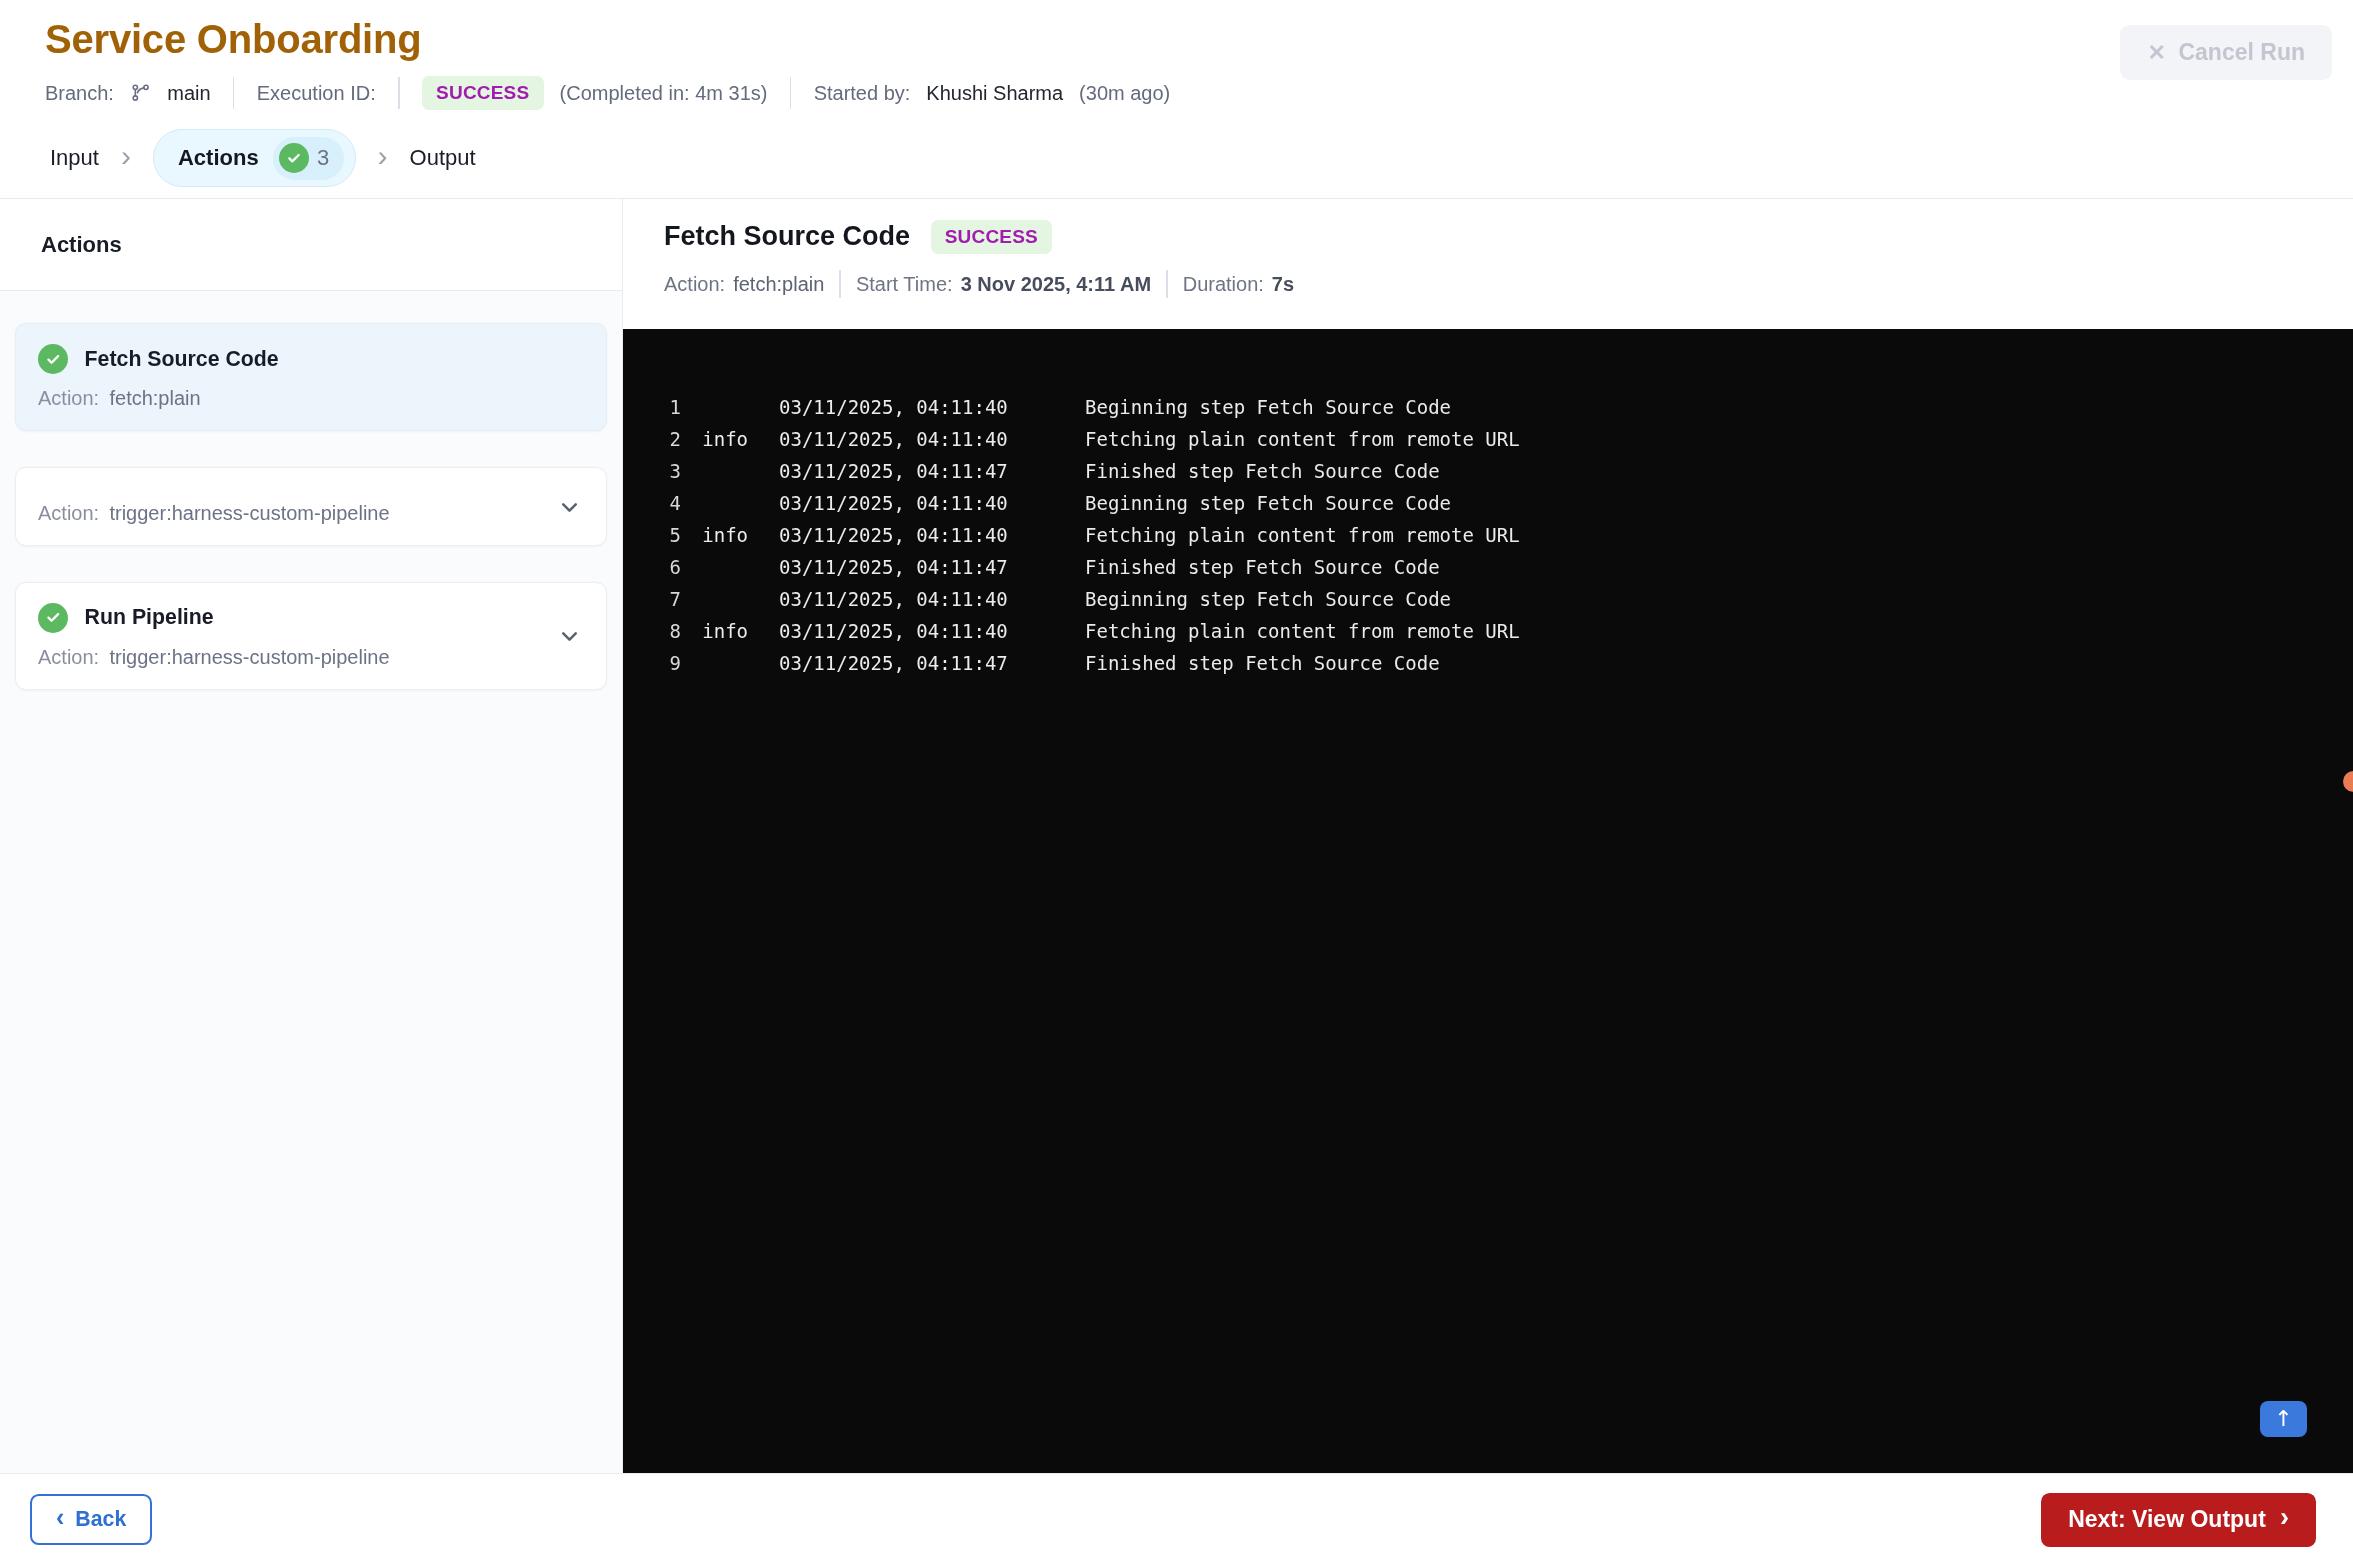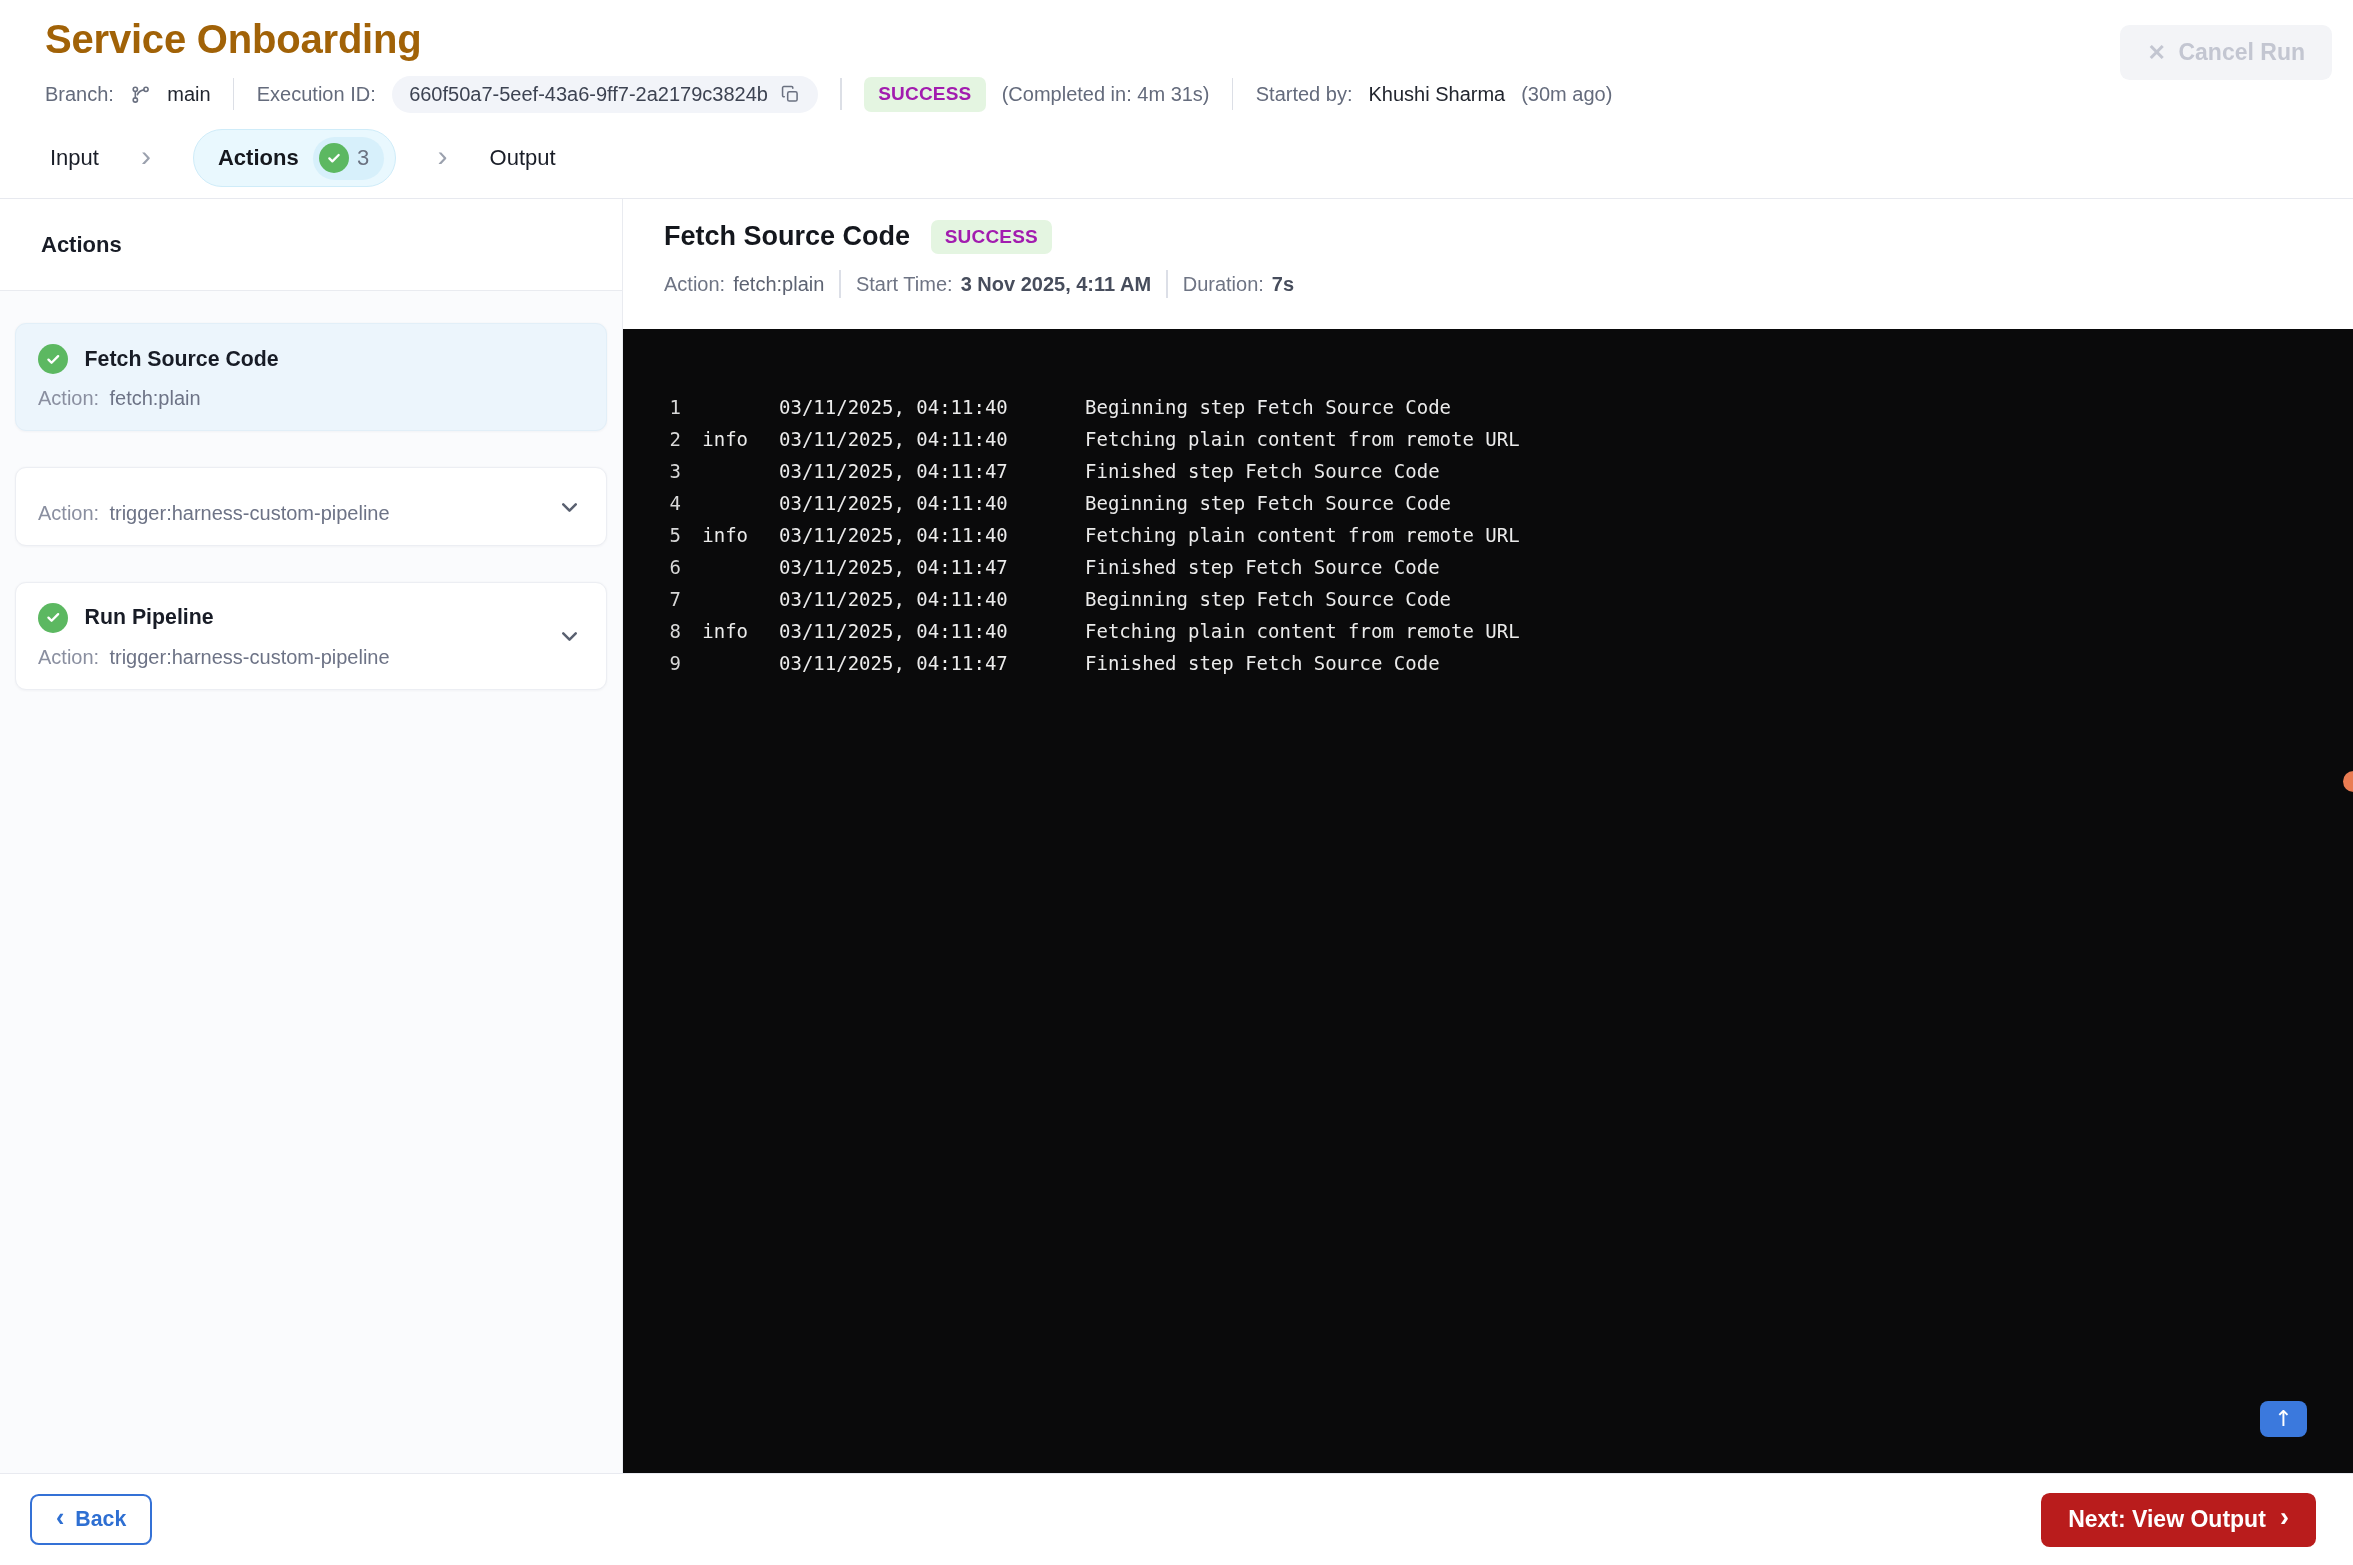"660f50a7-5eef-43a6-9ff7-2a2179c3824b" span.exec-pill { html: <span> <span>660f50a7-5eef-43a6-9ff7-2a2179c3824b</span> <span> <svg> <rect></rect> <path></path> </svg> </span> </span> -> none }
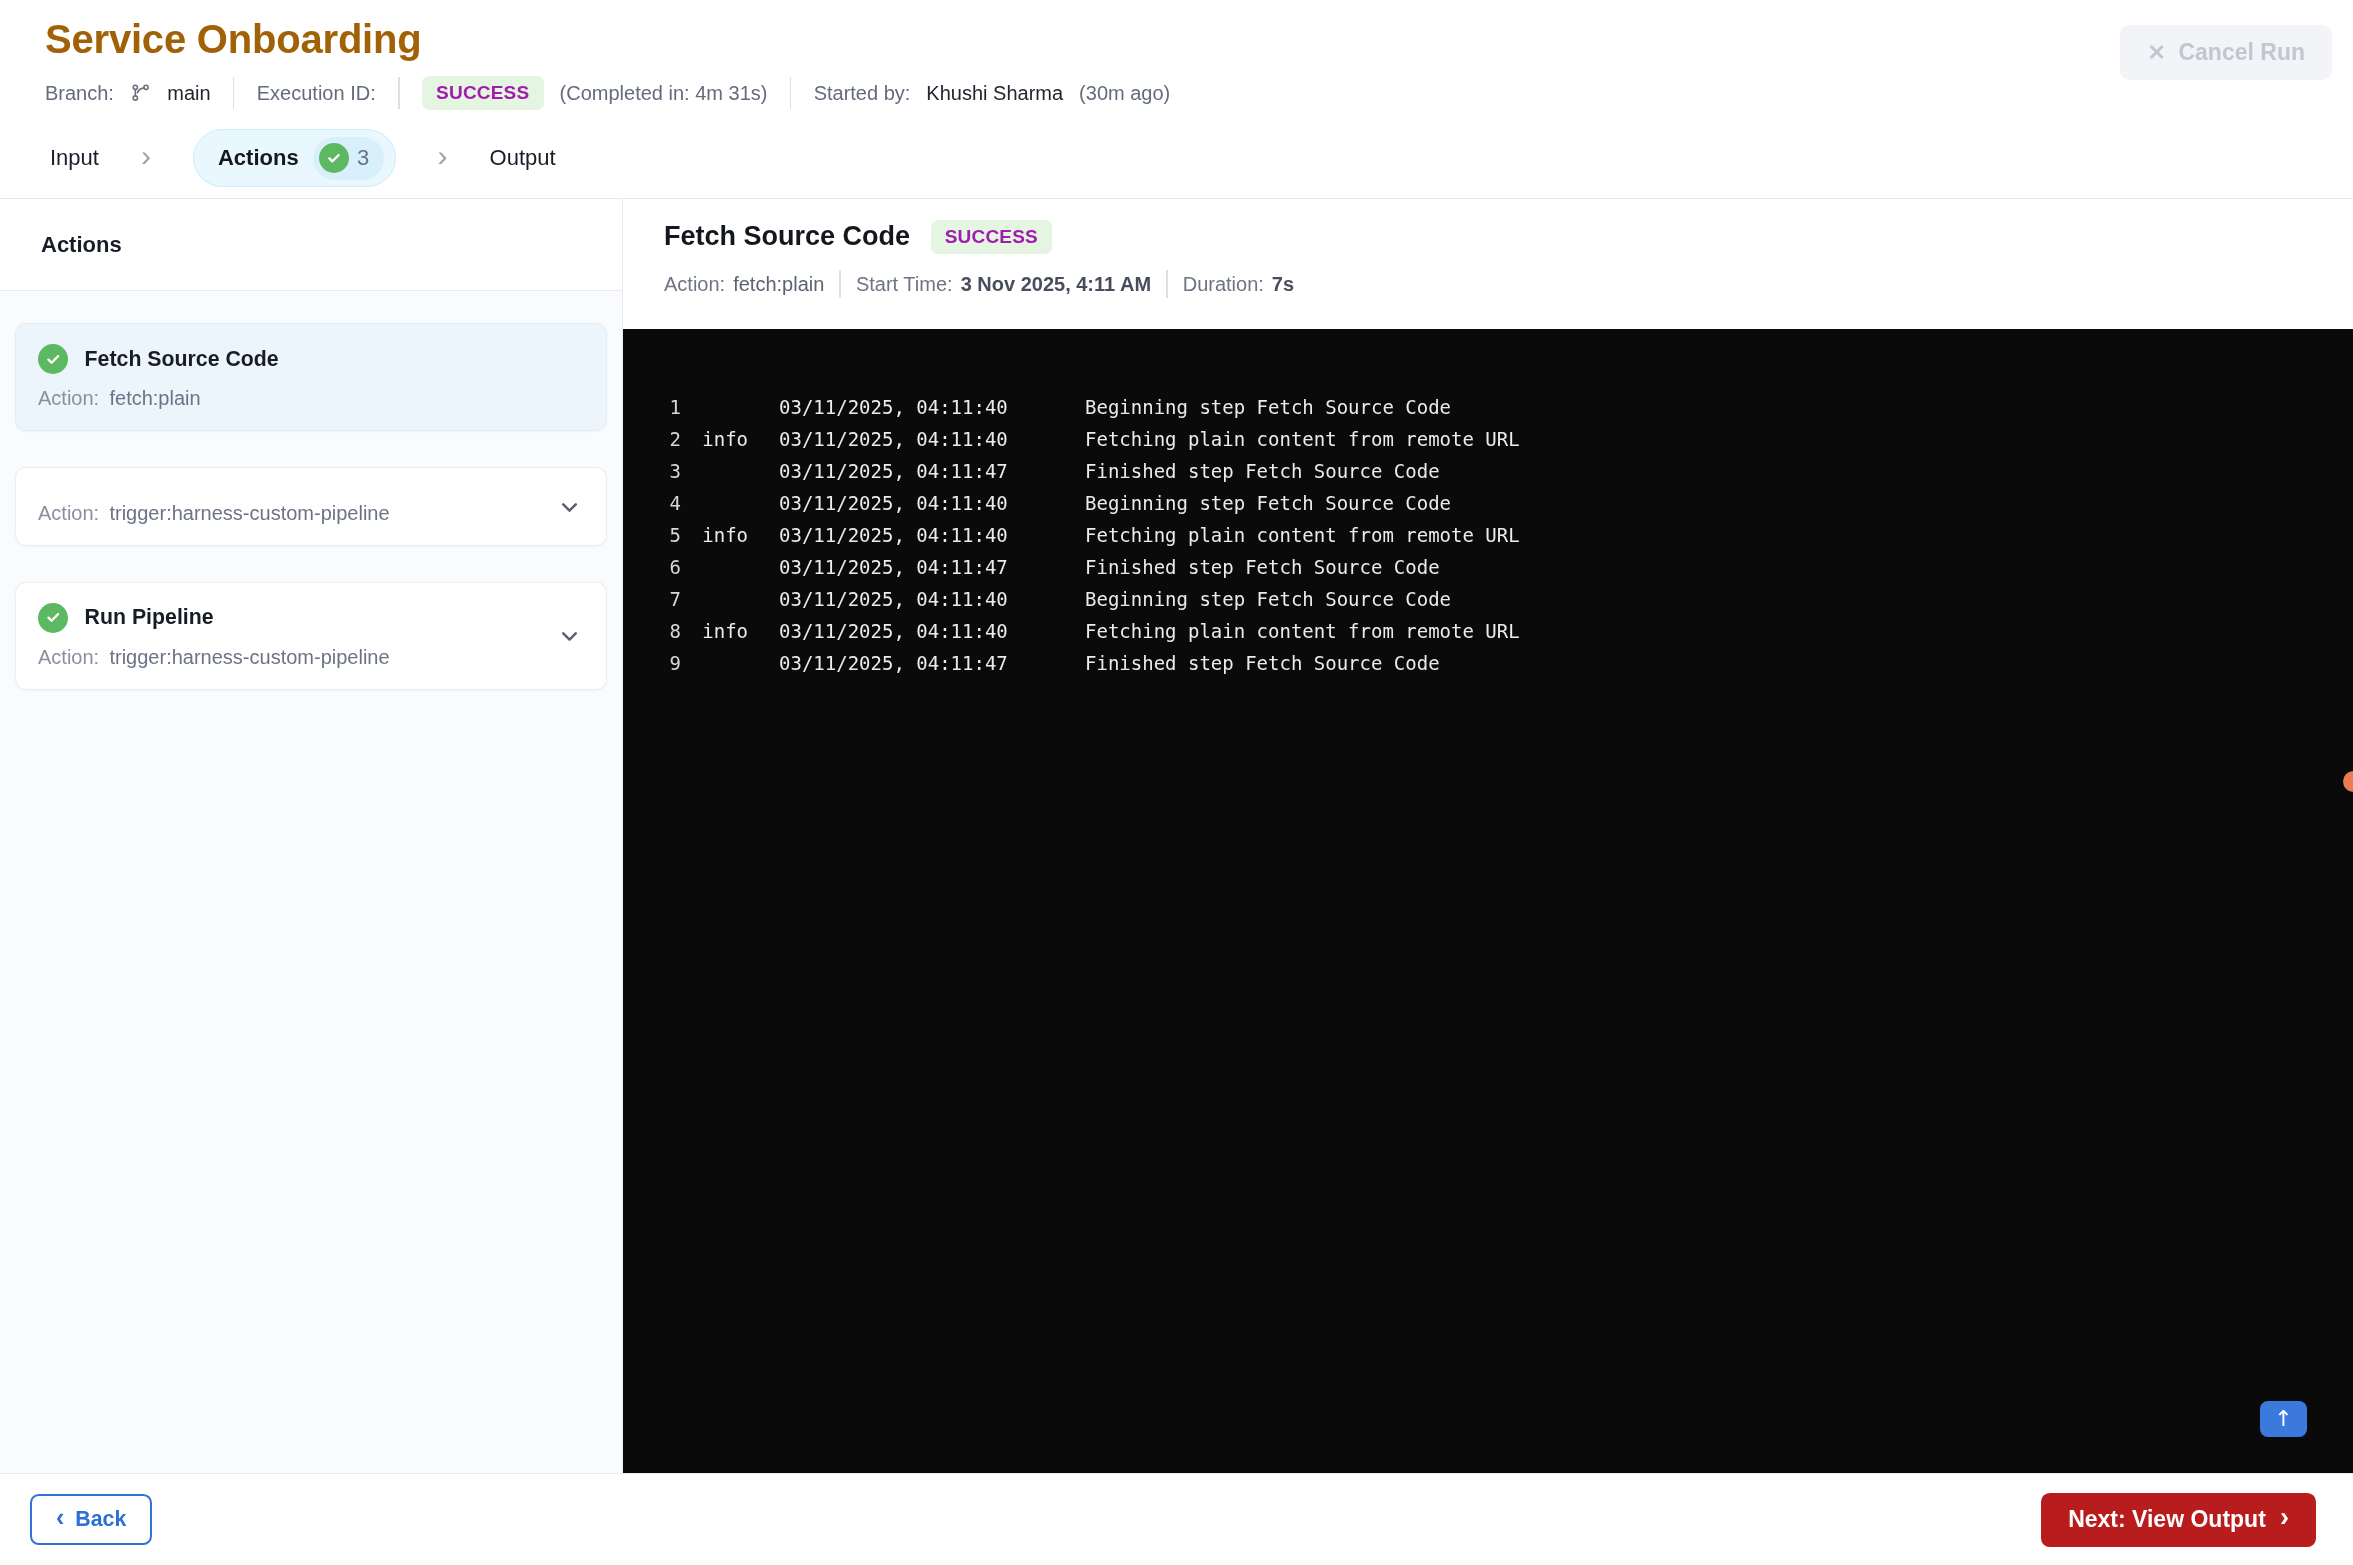"Input" .stepper { gap: 42px -> 22px }
